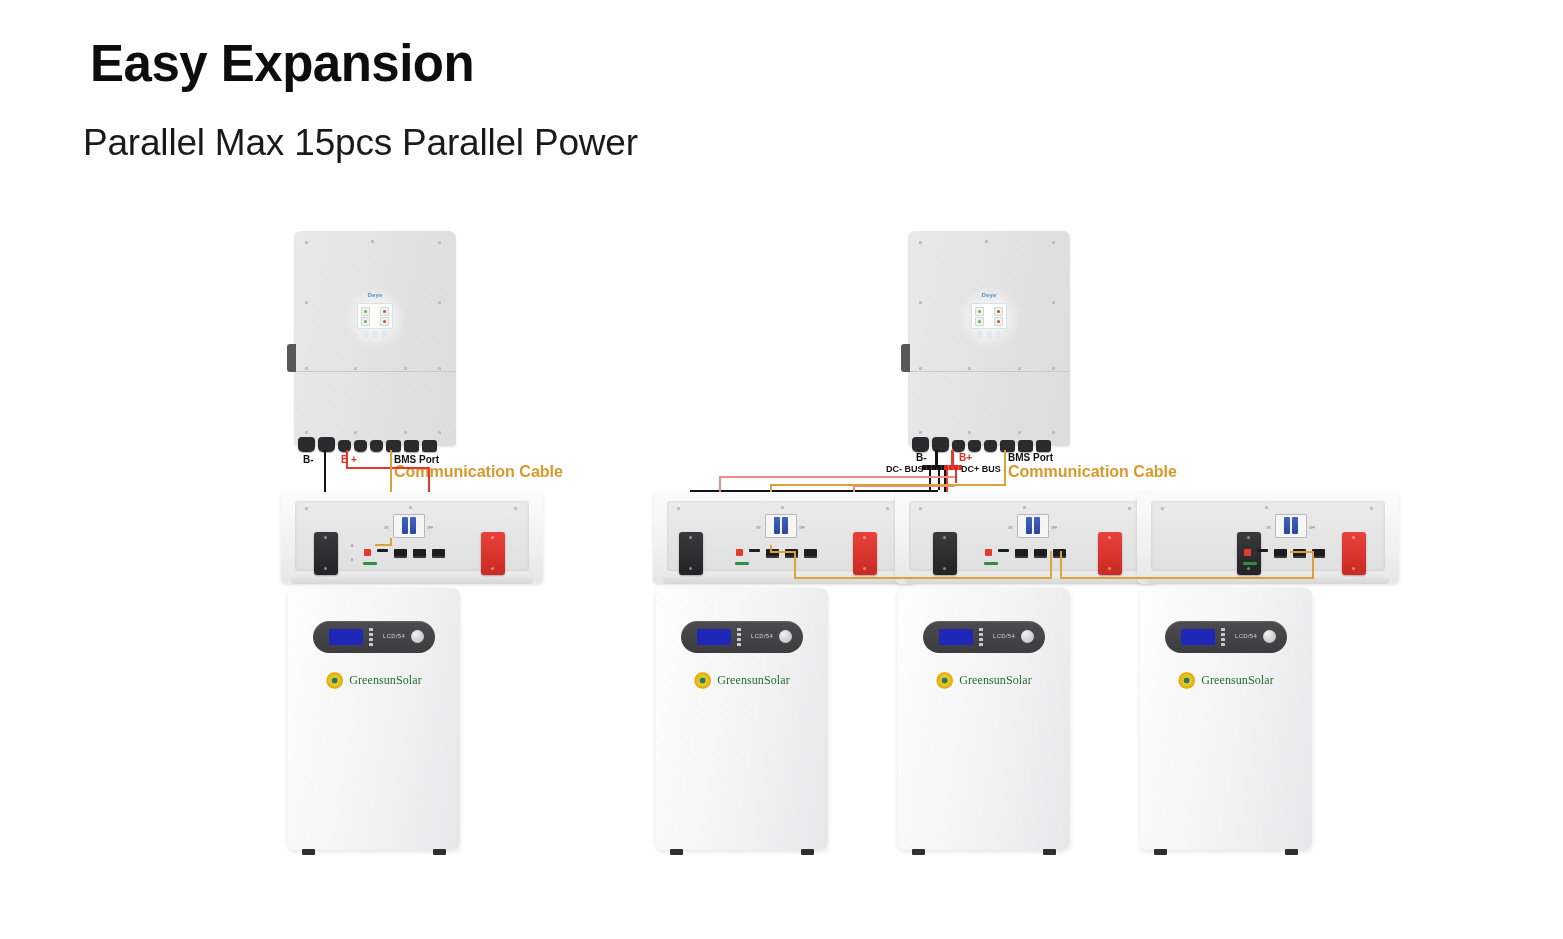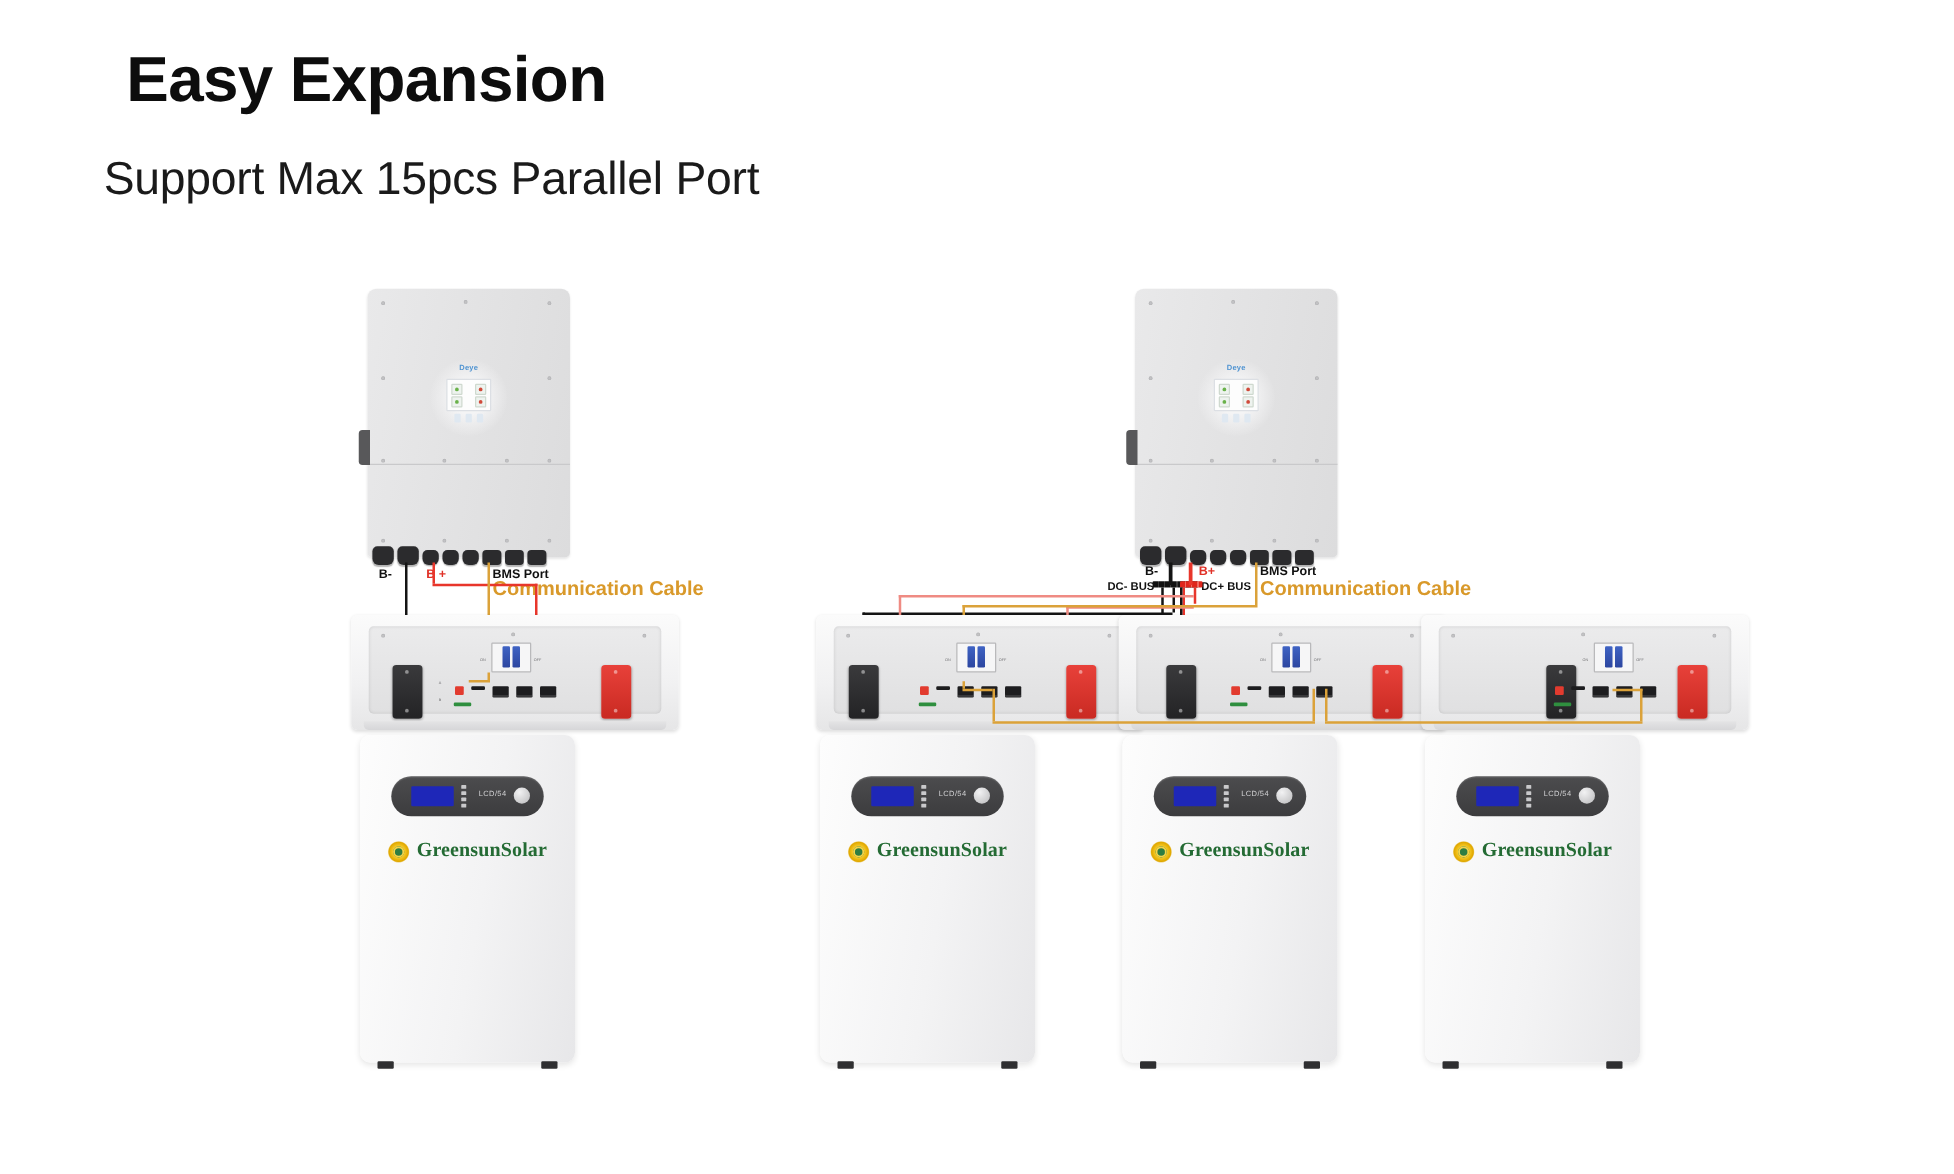"Easy Expansion" .title { left: 101px -> 90px }
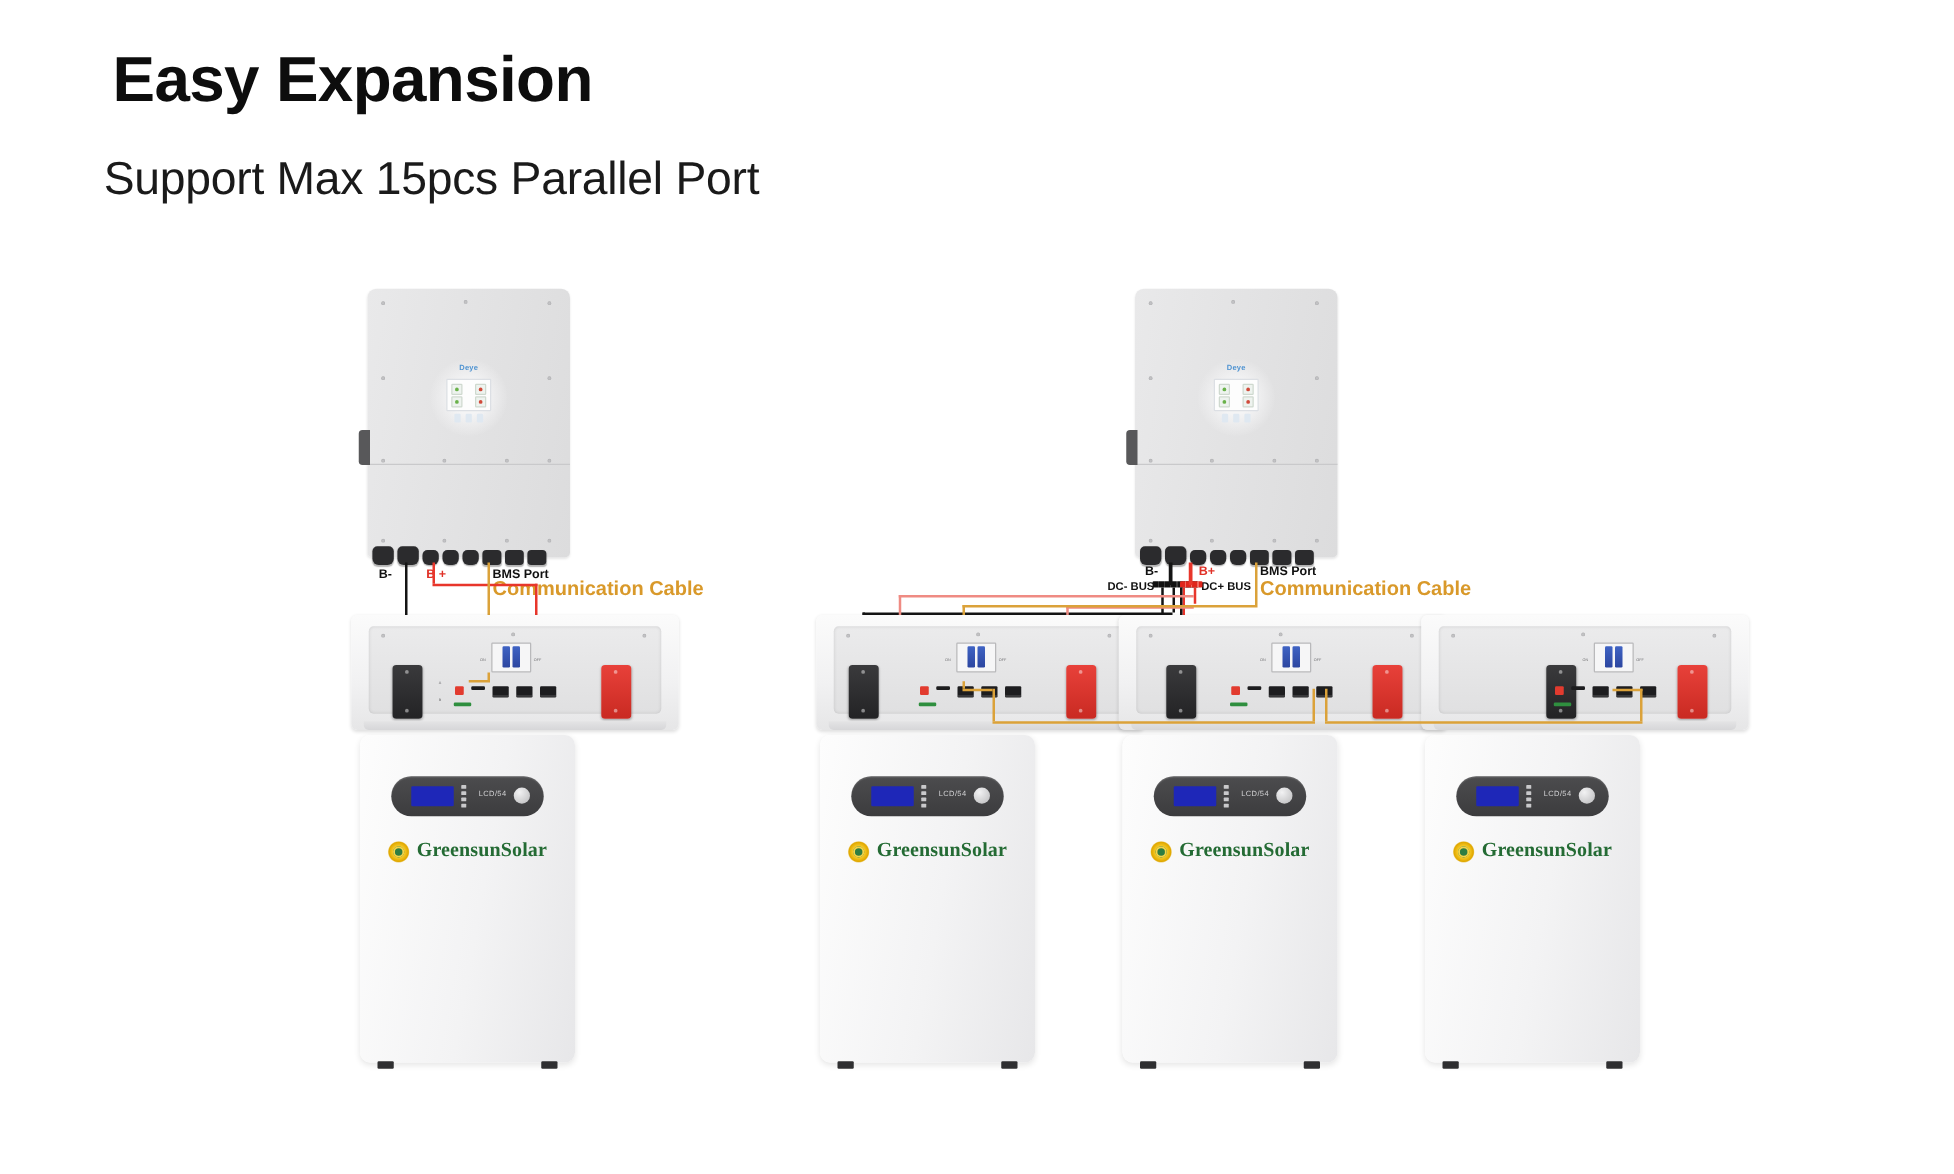"Support Max 15pcs Parallel Port" div.subtitle { text: Support Max 15pcs Parallel Port -> Parallel Max 15pcs Parallel Power }
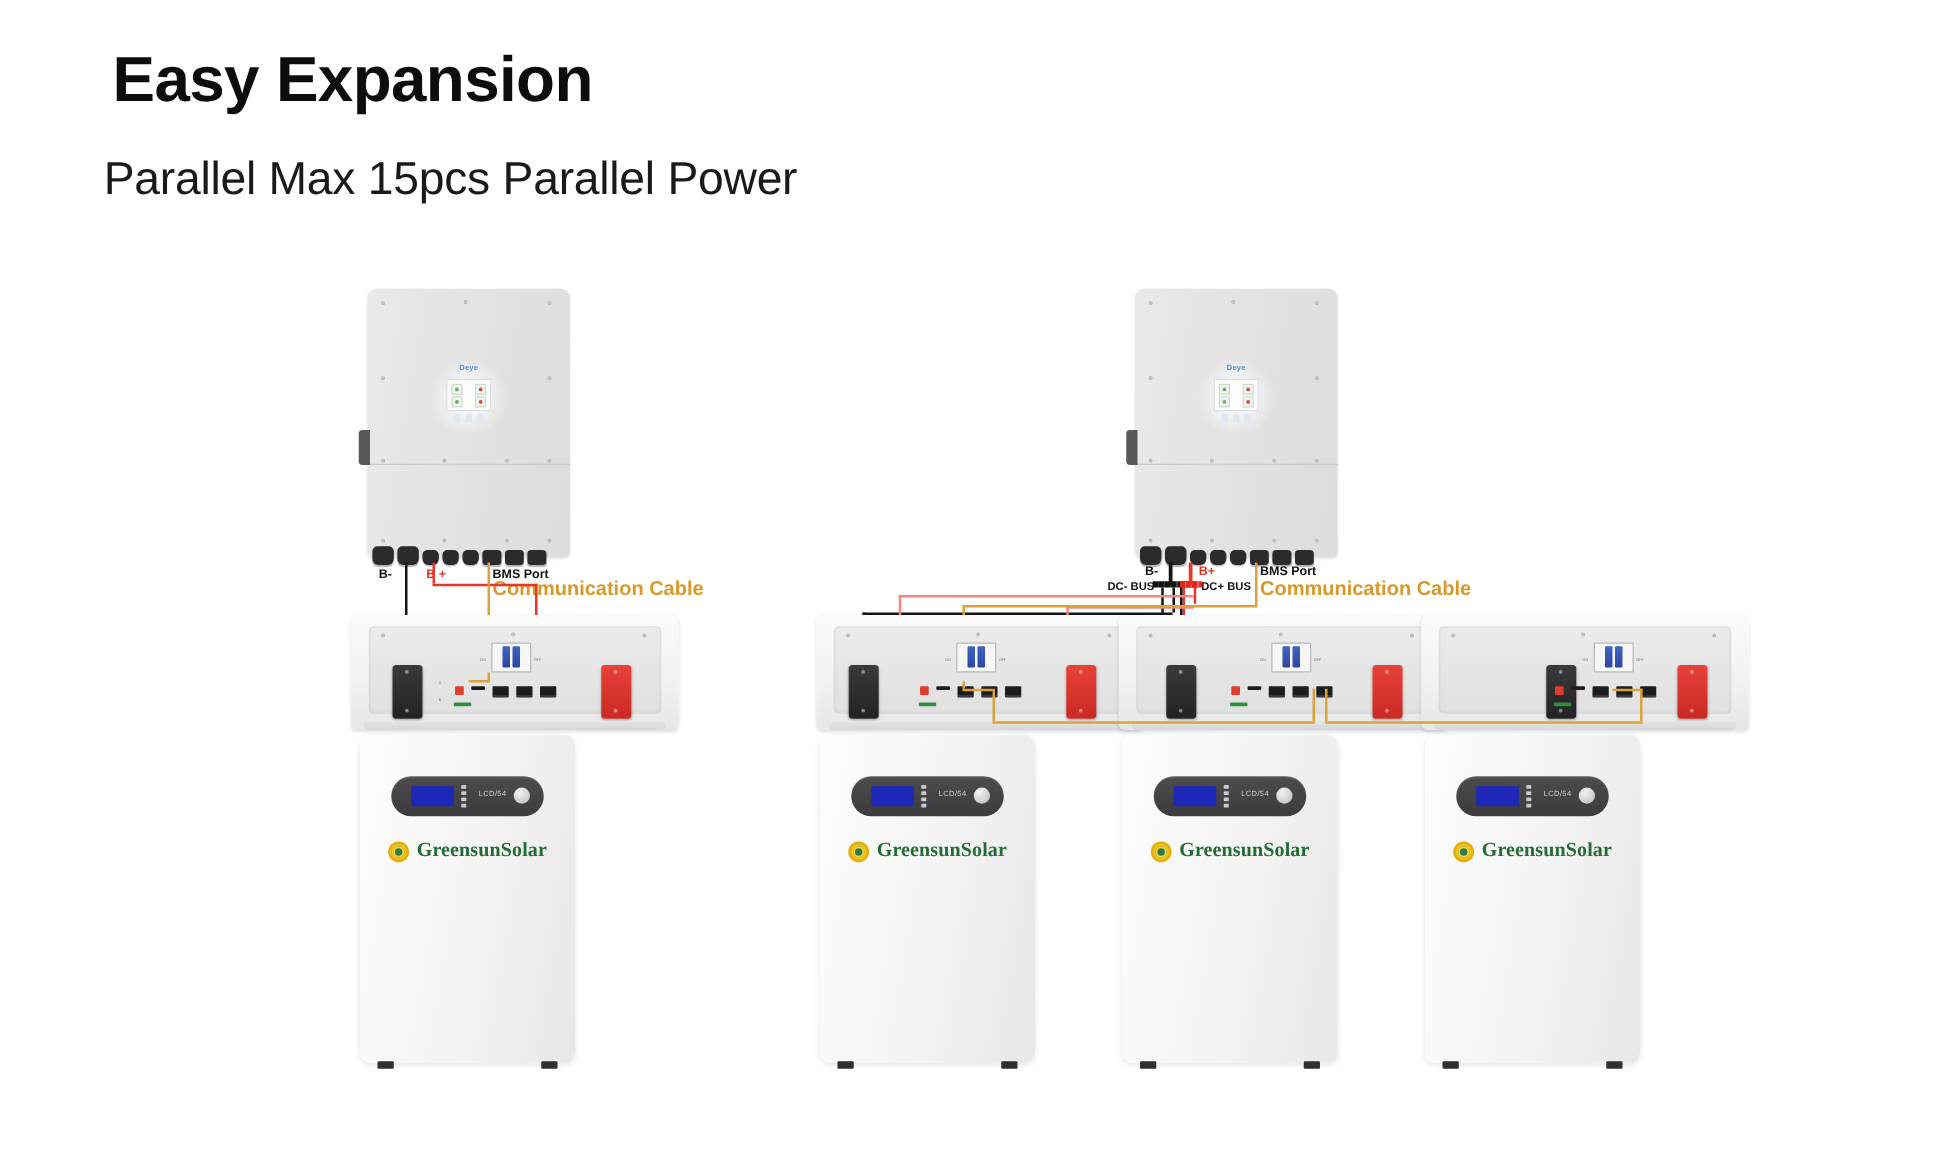"GreensunSolar" .logotext { font-size: 16px -> 12px; font-weight: bold -> normal }
